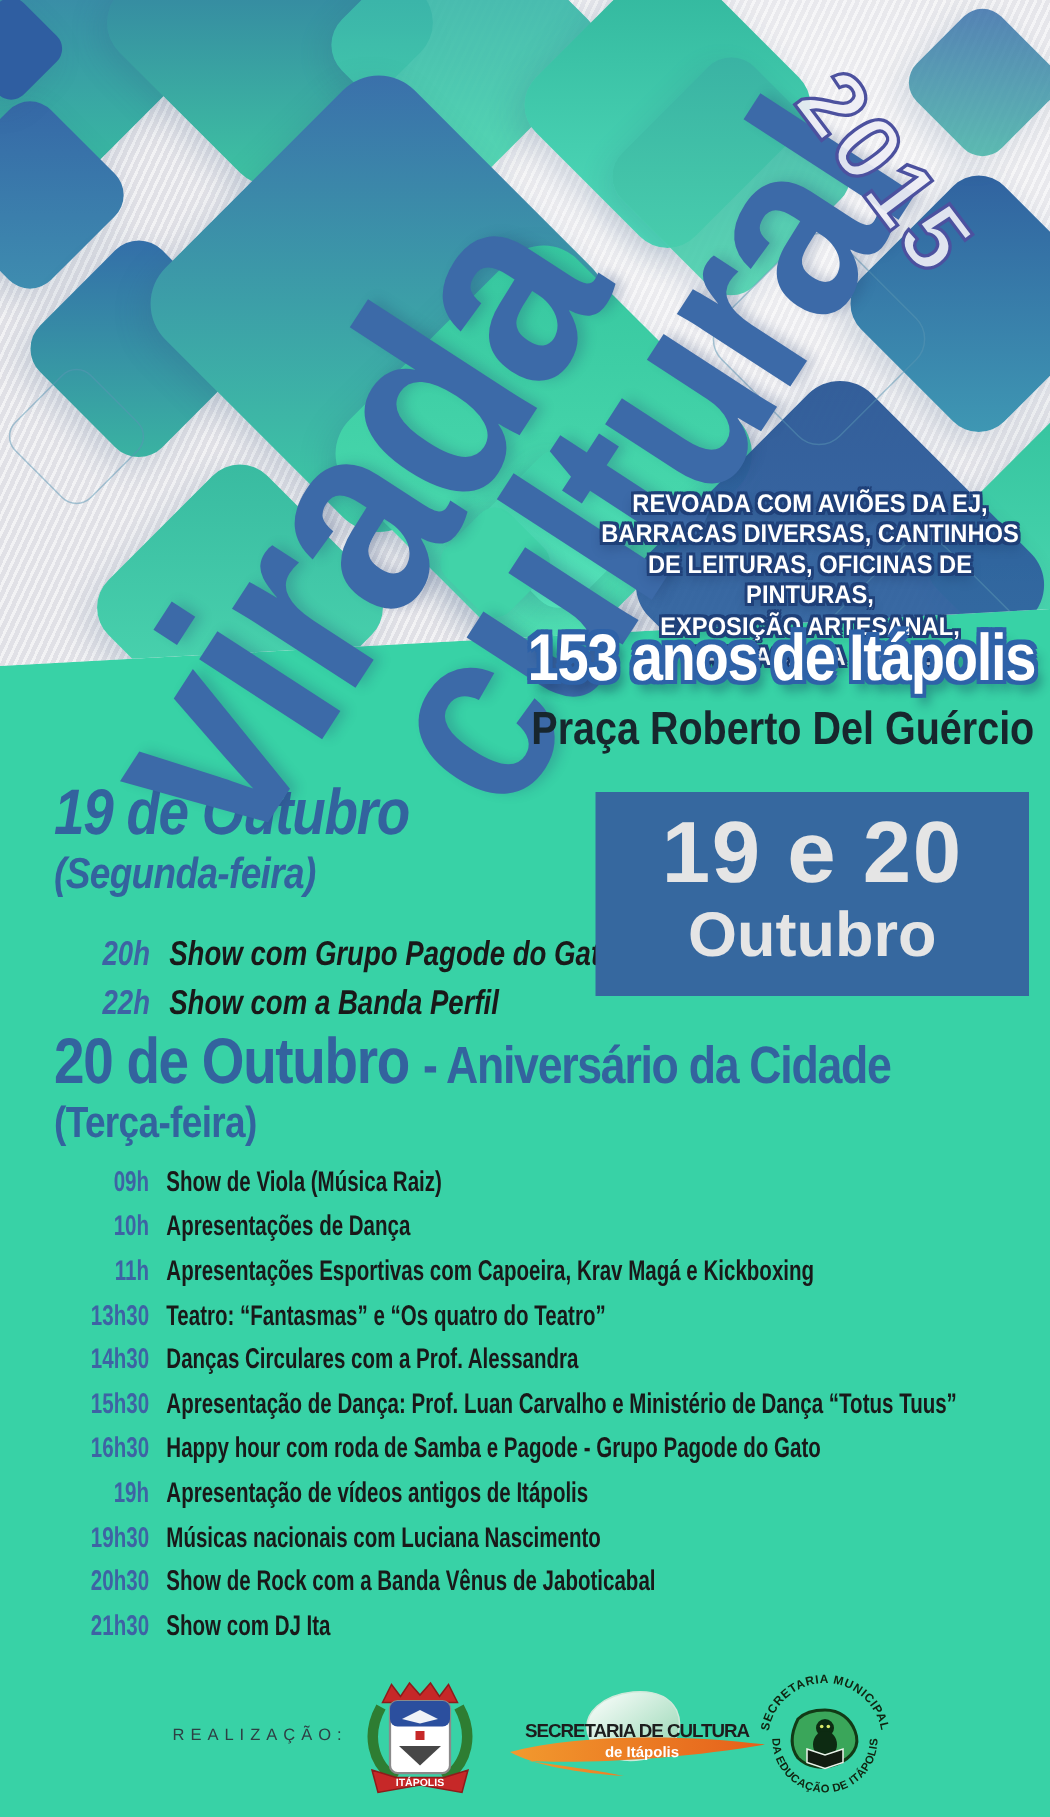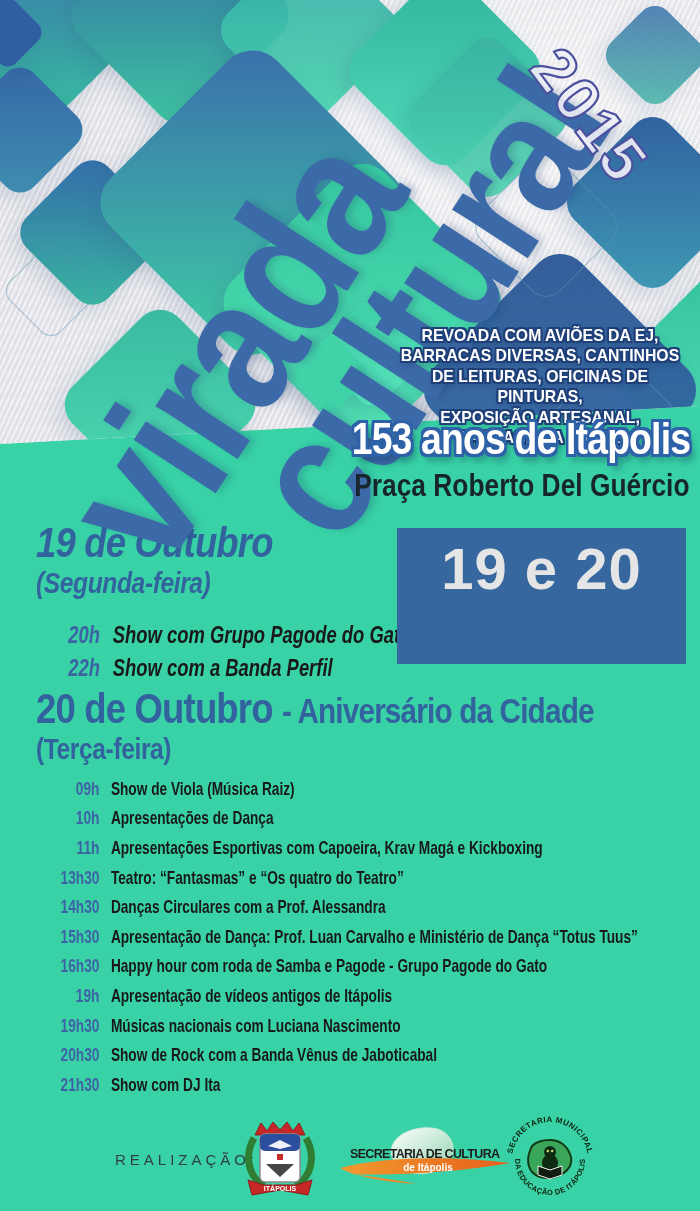"Outubro" div.l2 { html: none -> <div>Outubro</div> }
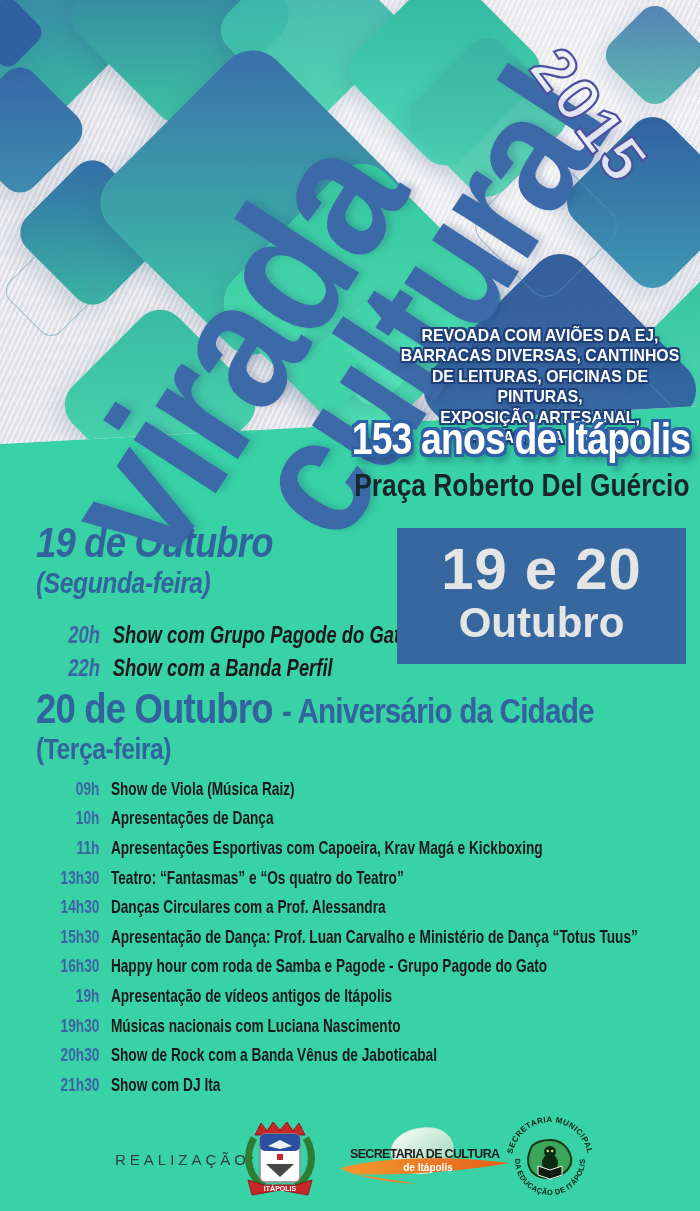"REALIZAÇÃO:" #realization { font-size: 15px -> 11px }
